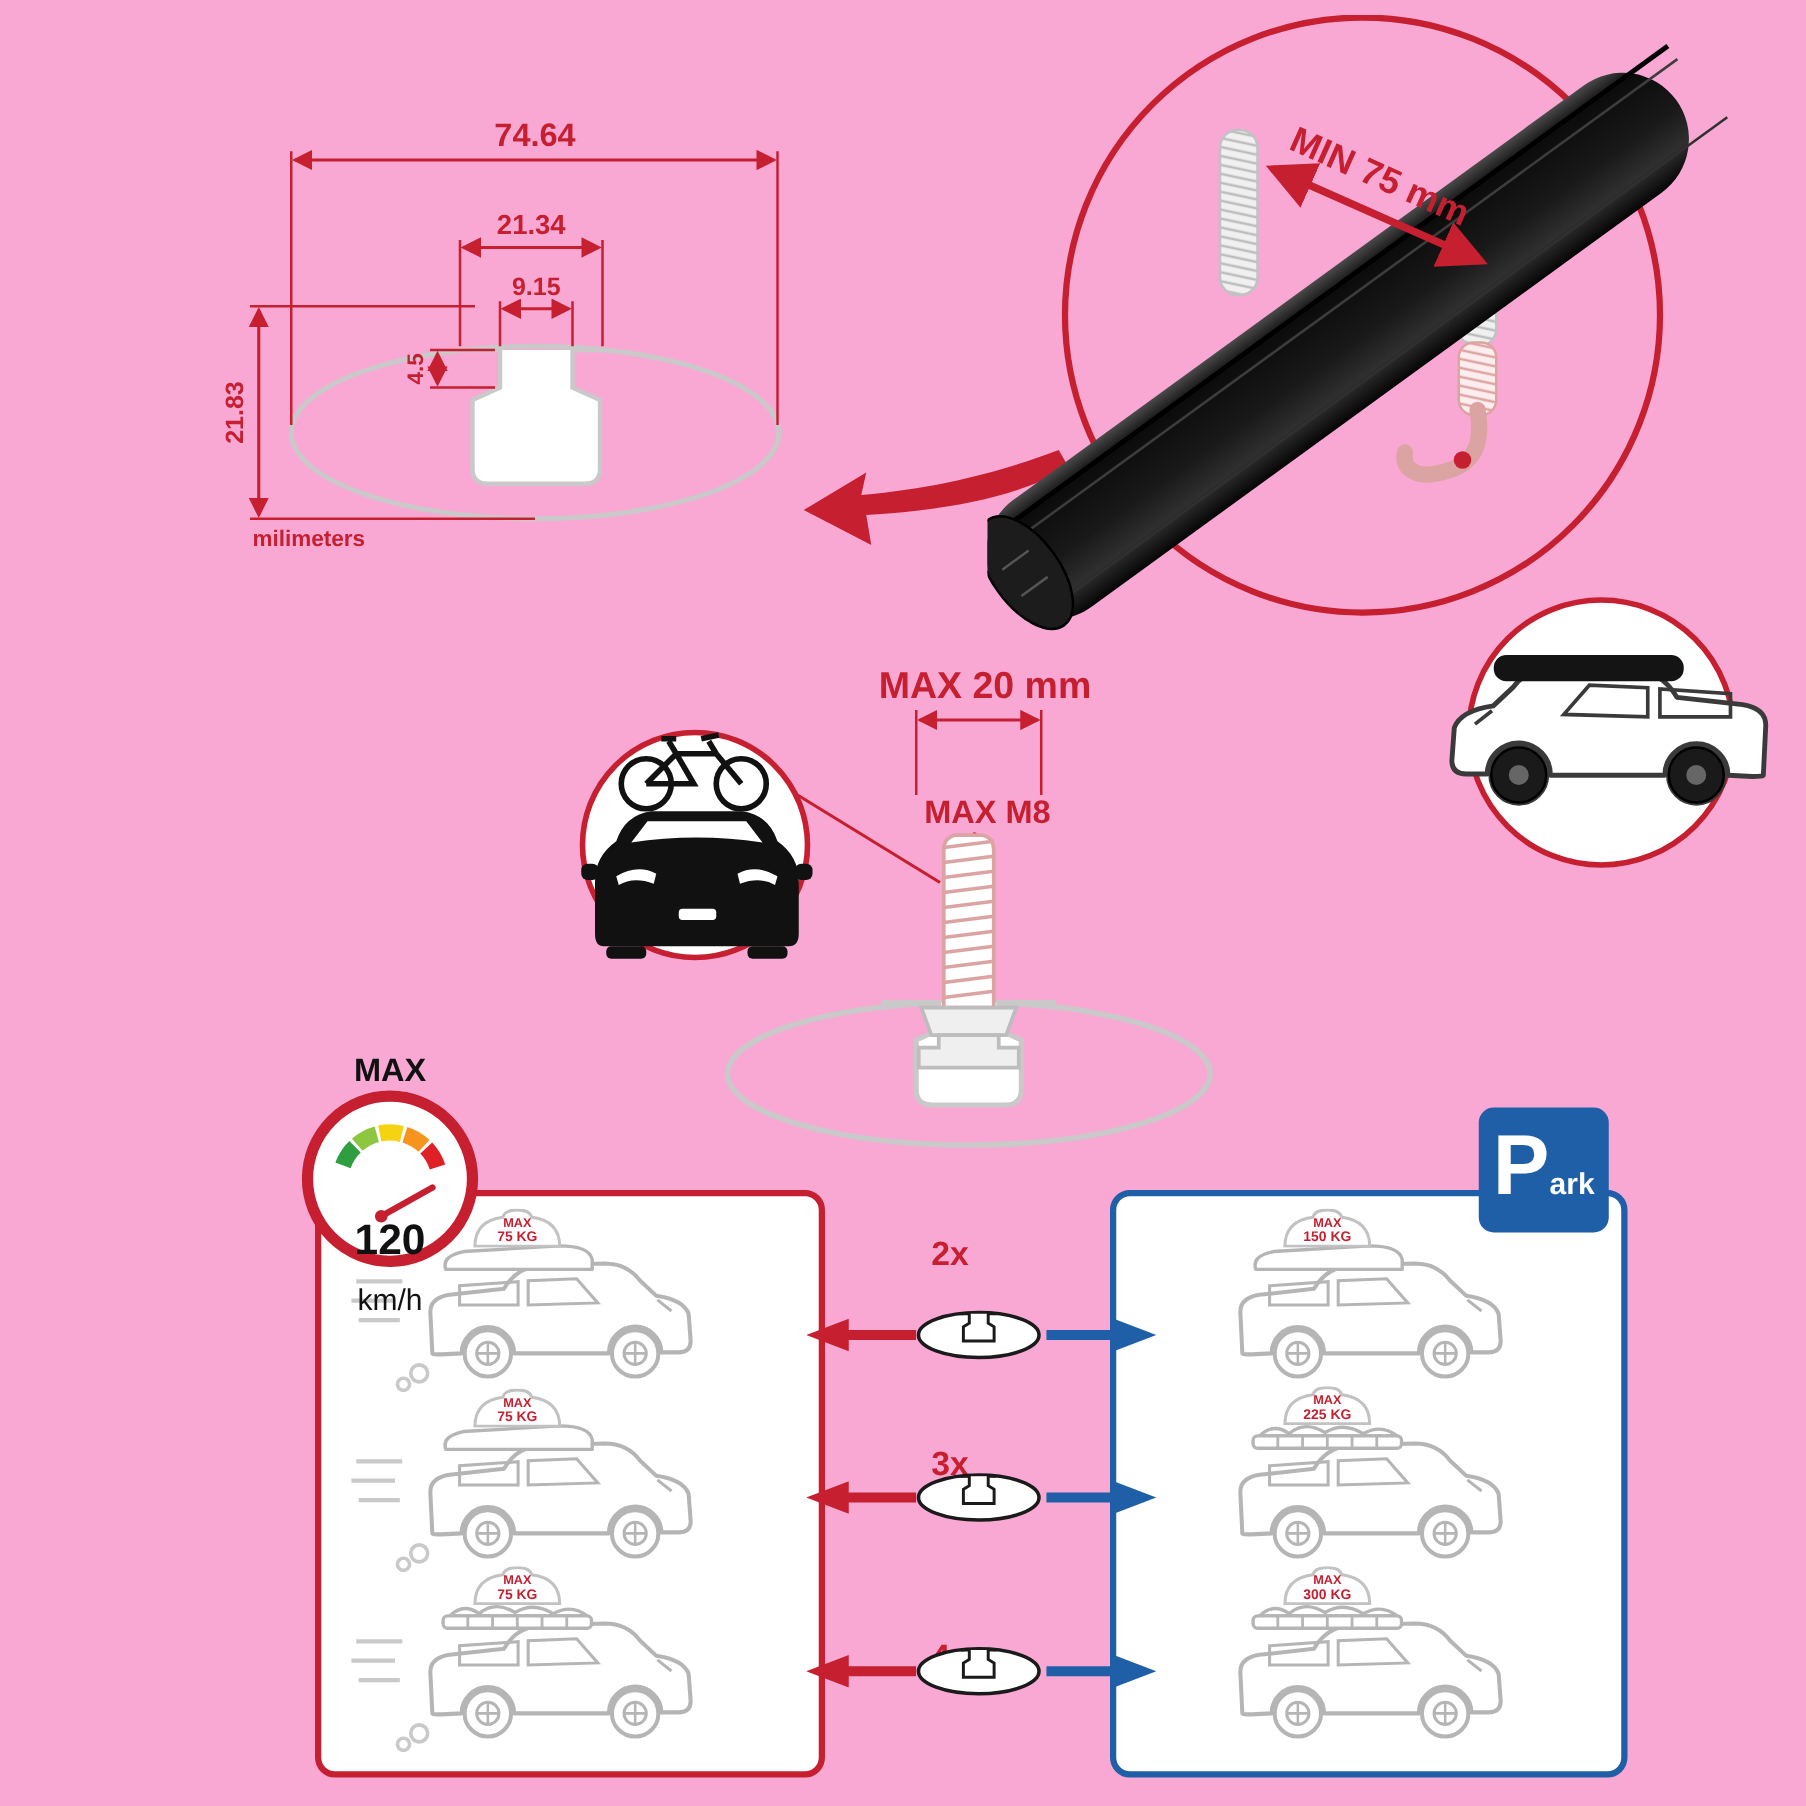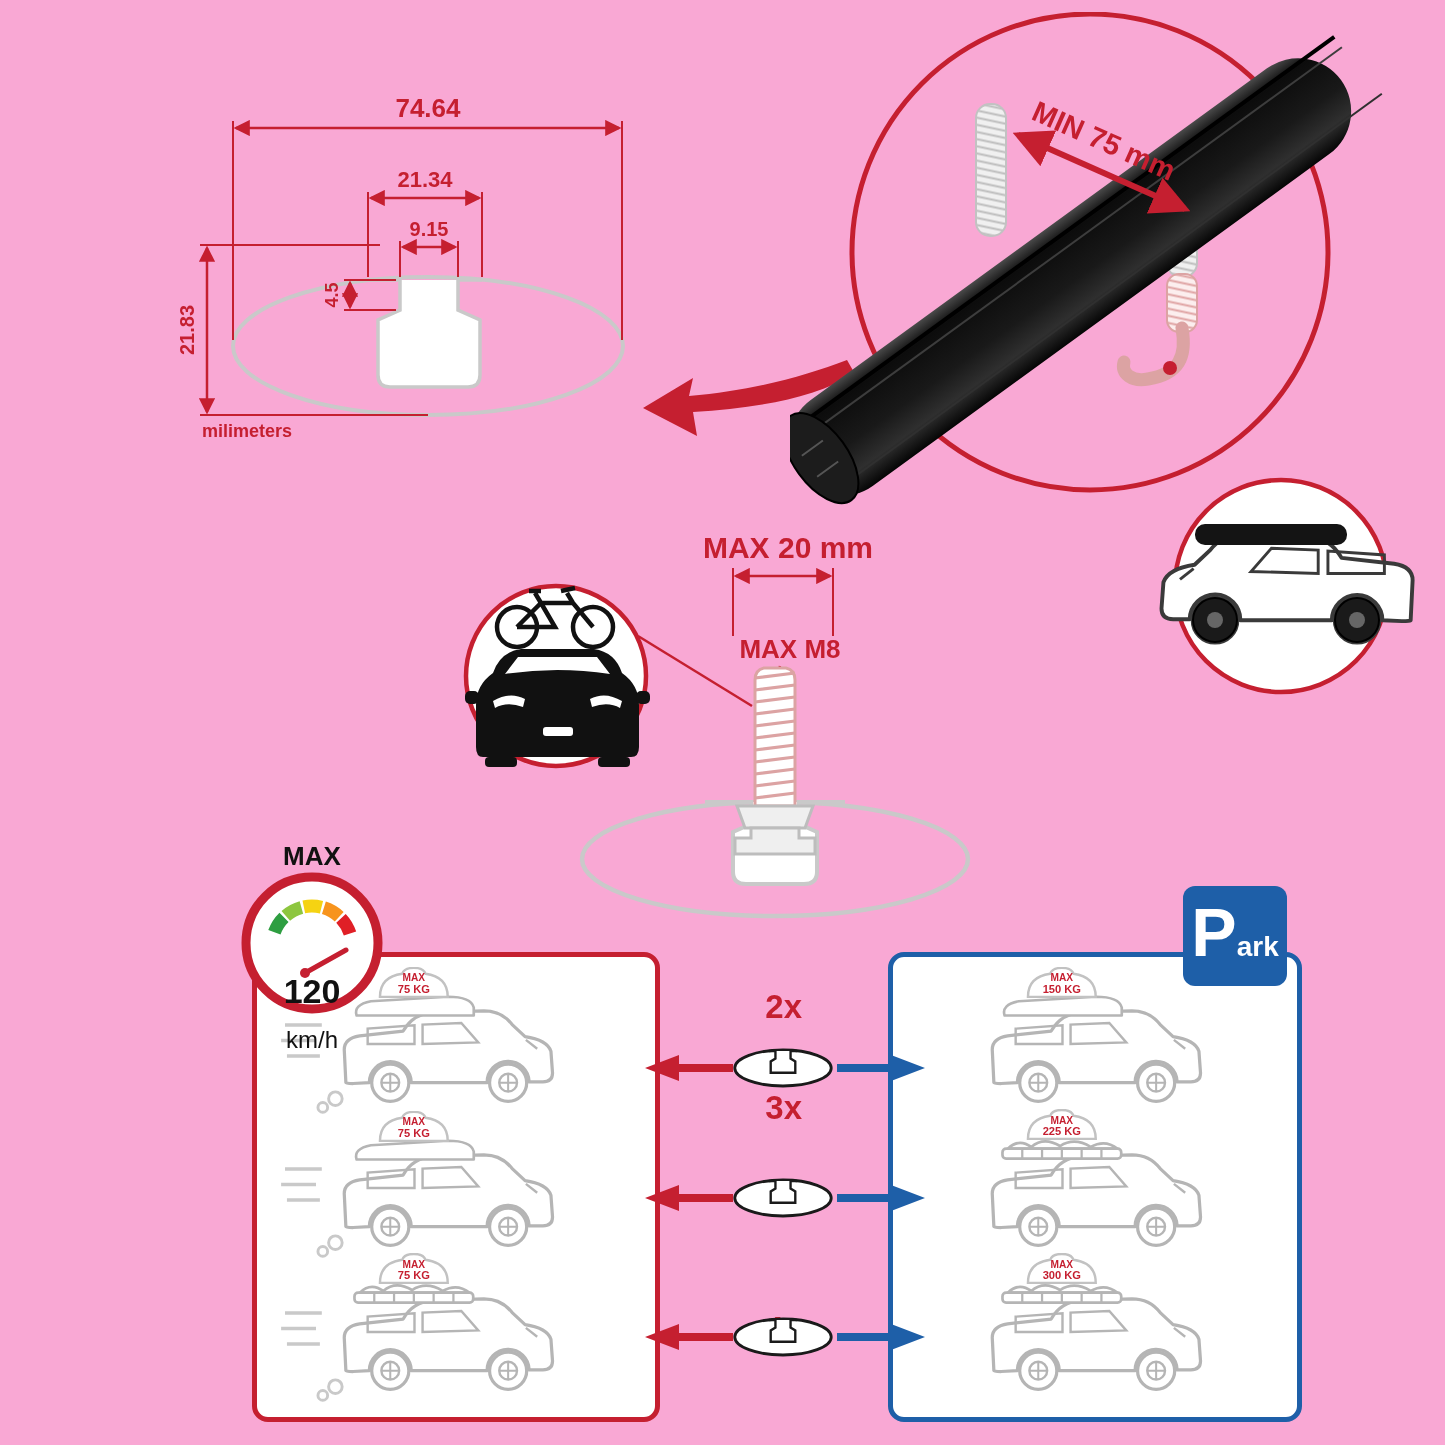"ark" .park-suffix { font-size: 28px -> 24px }
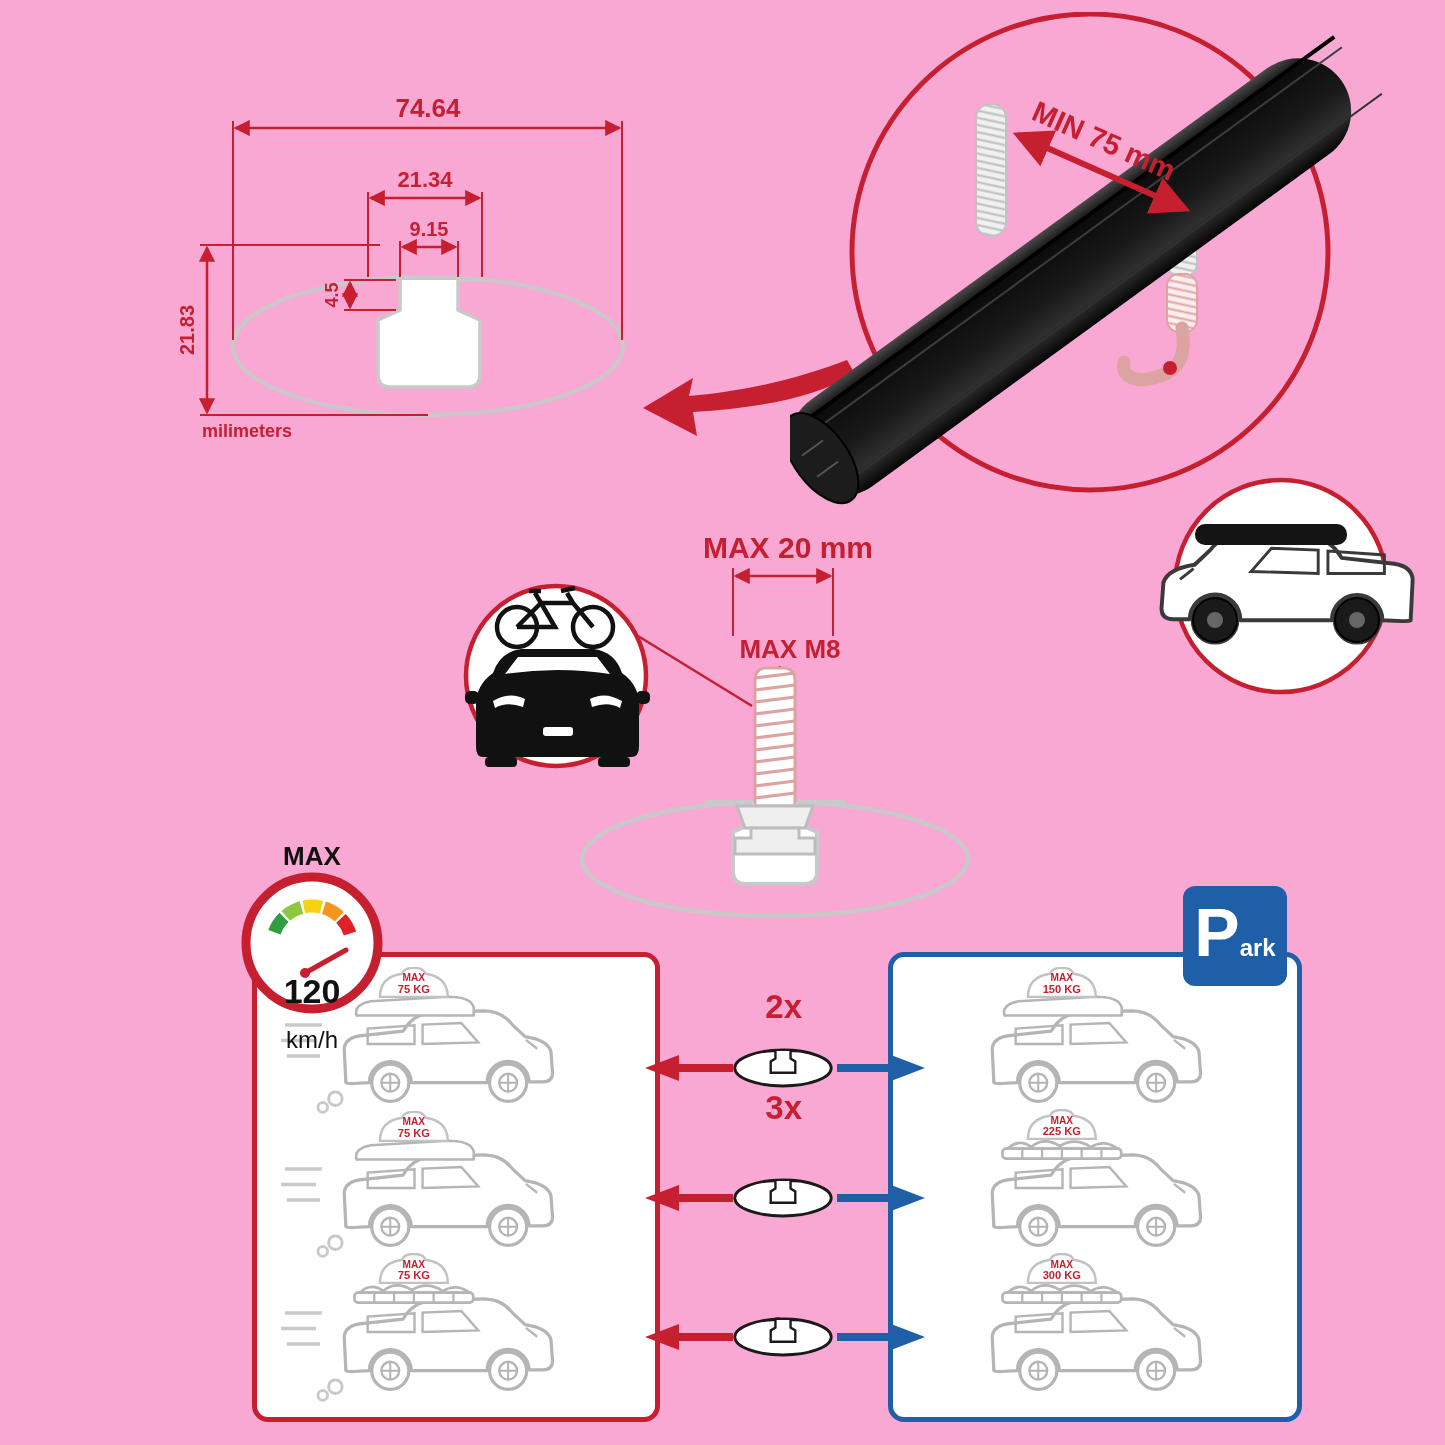"2x" .qty { font-size: 33px -> 27px; text-align: right -> center }
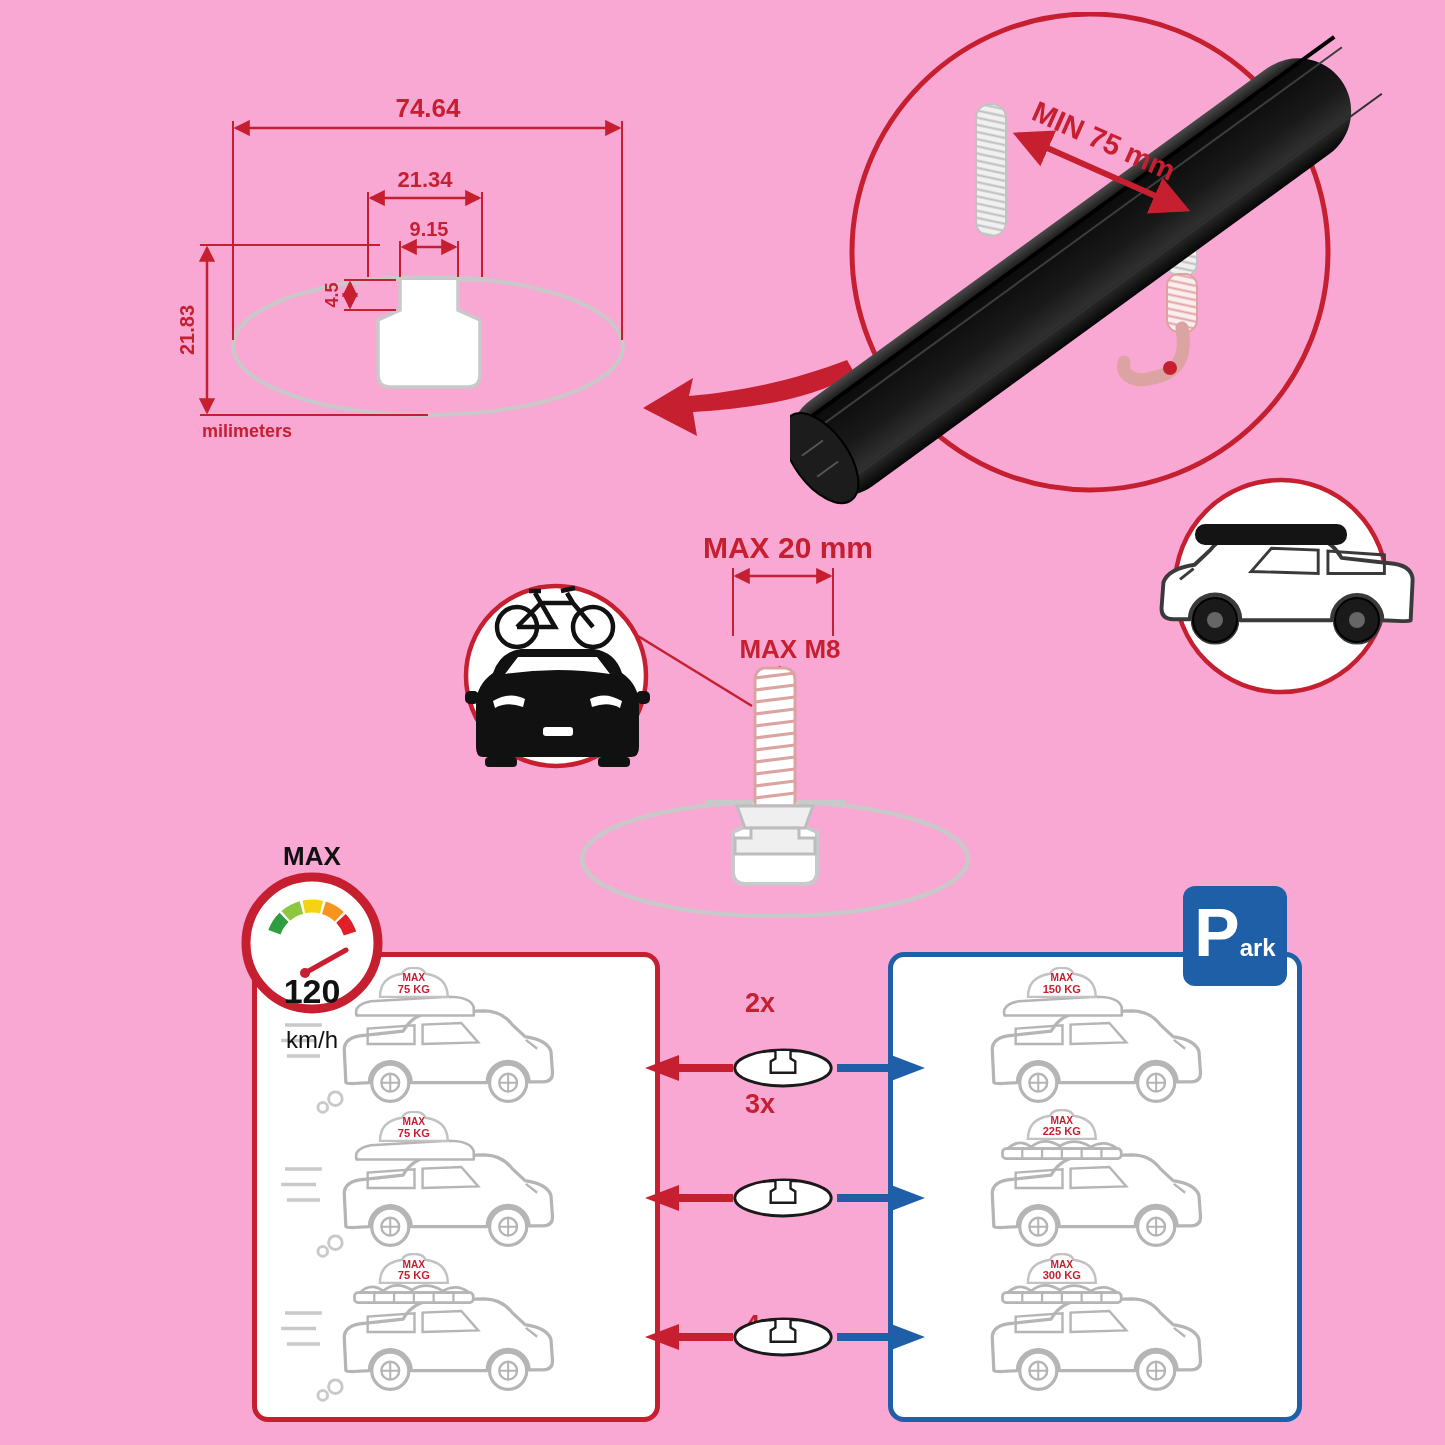"3x" div.qty { top: 1089px -> 1156px }
